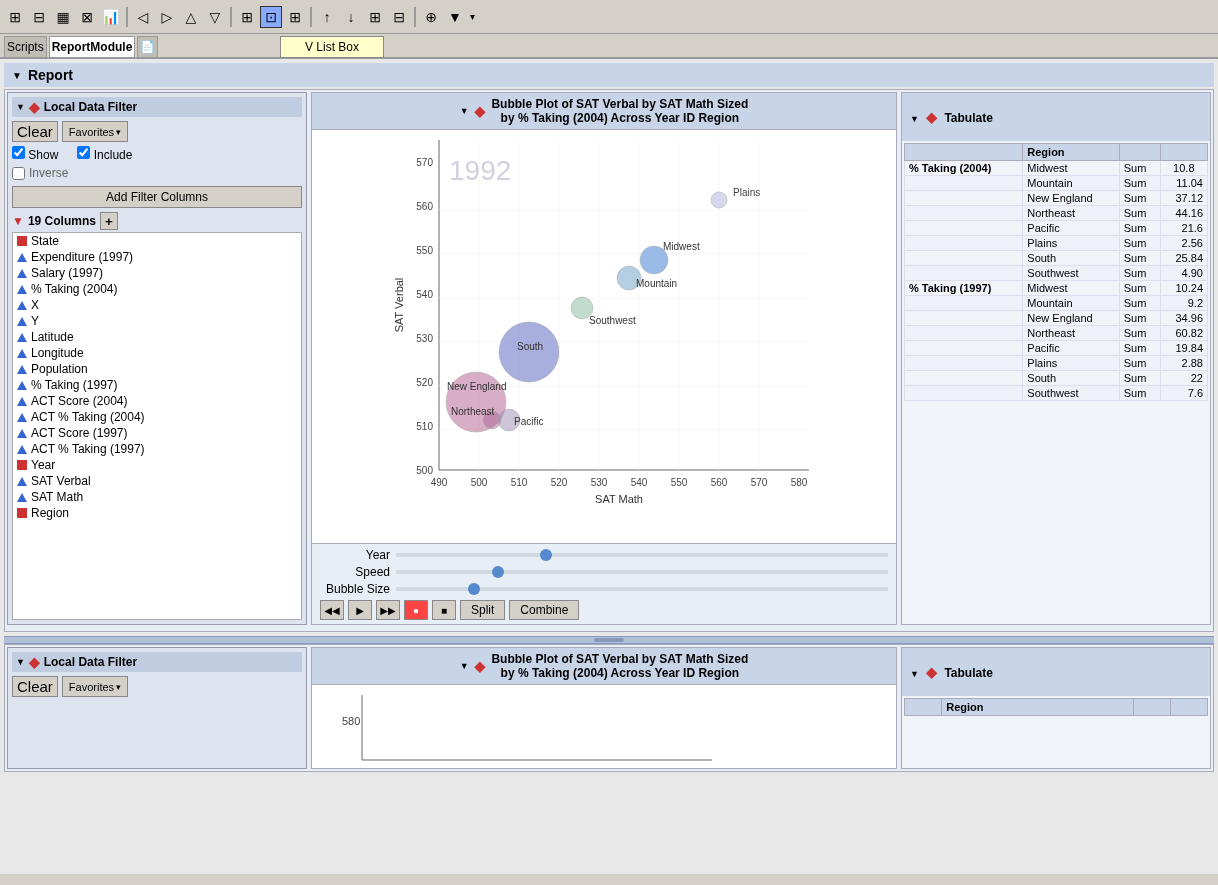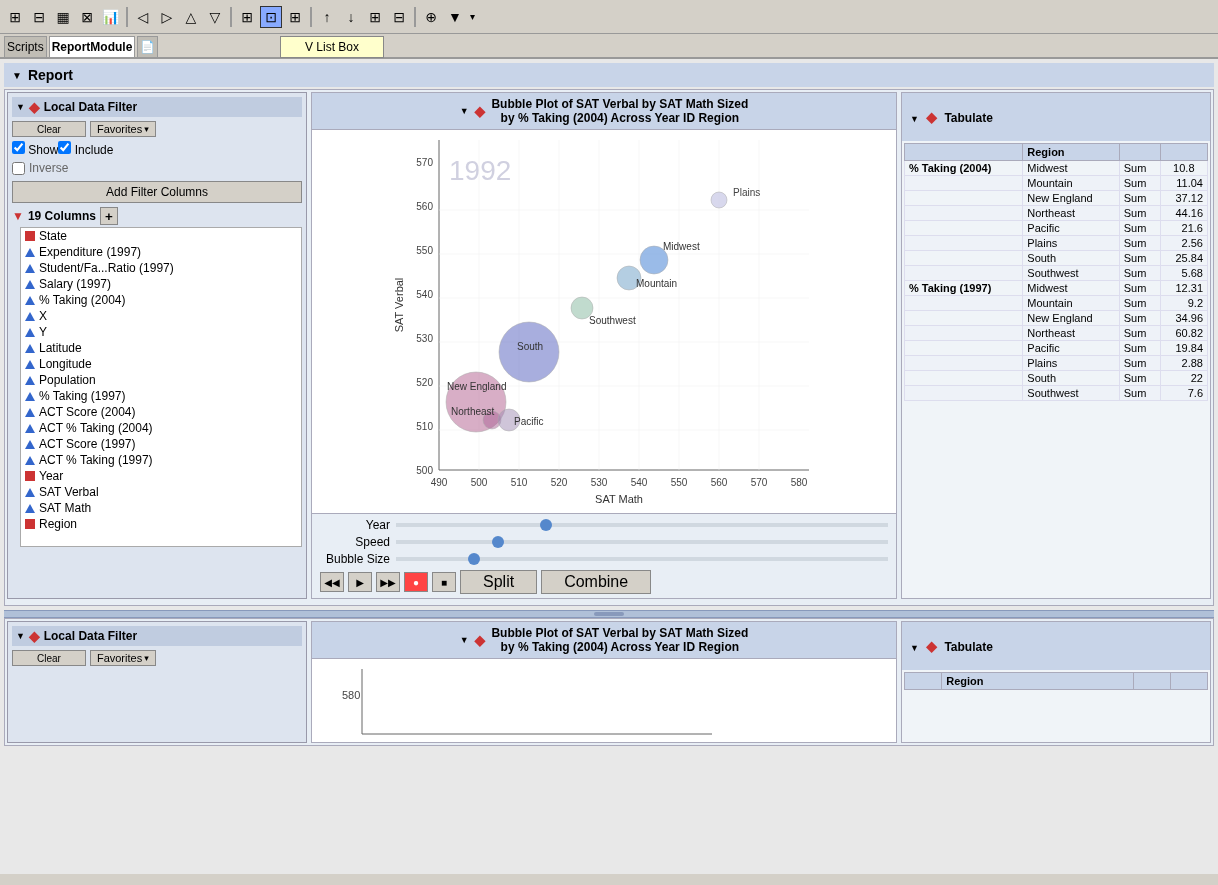"Clear" .btn-small { font-size: 10px -> 15px; padding: 1px 24px -> 1px 4px }
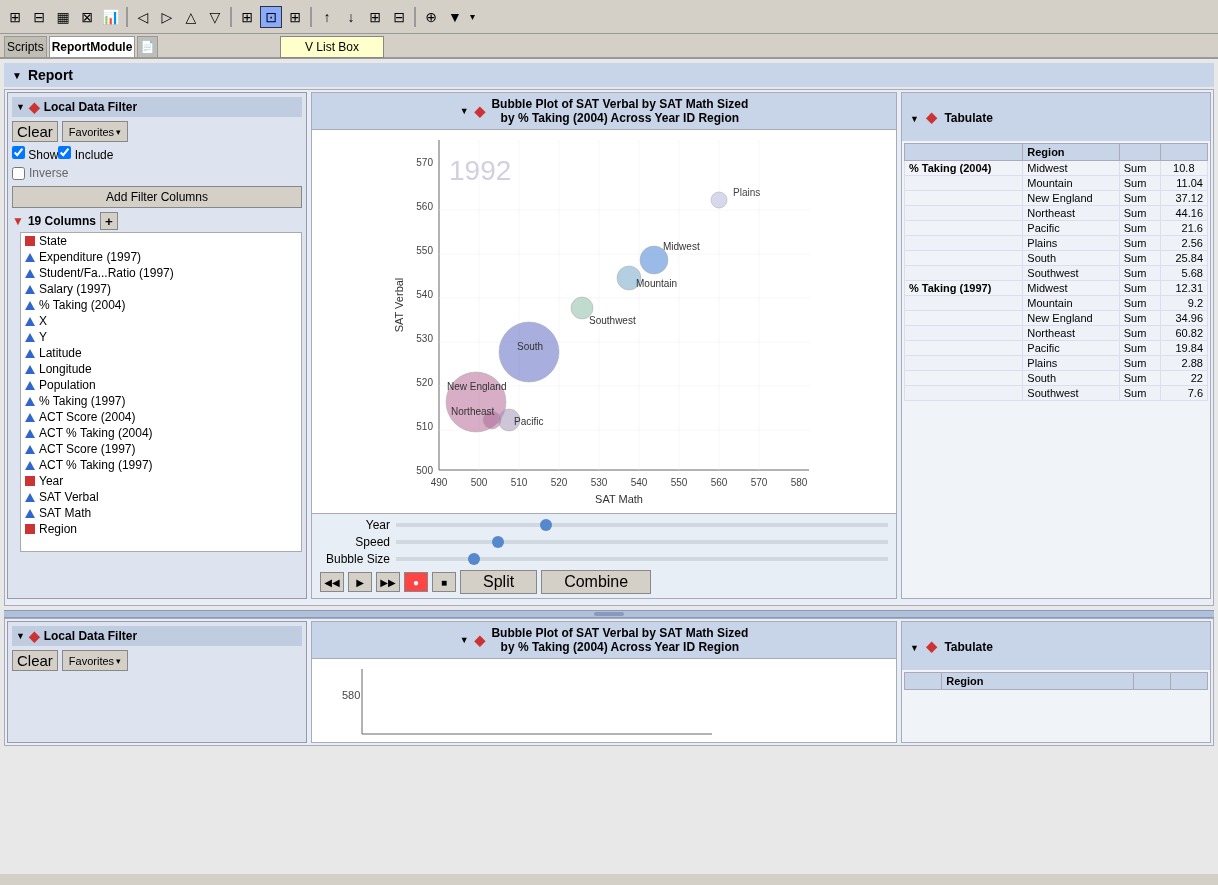"Show" .checkbox-row { gap: 0 -> 19px }
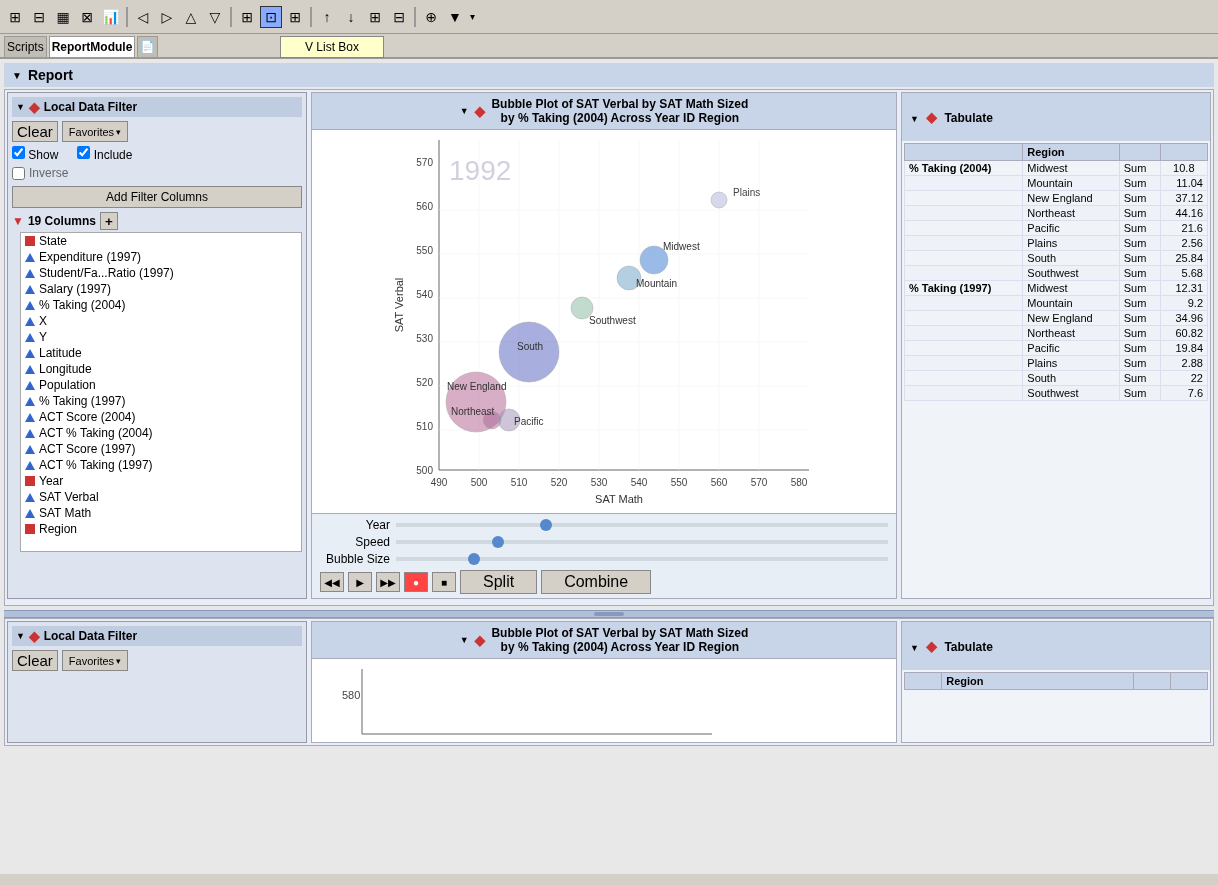"State" .columns-list { height: 320px -> 388px; margin-left: 8px -> none }
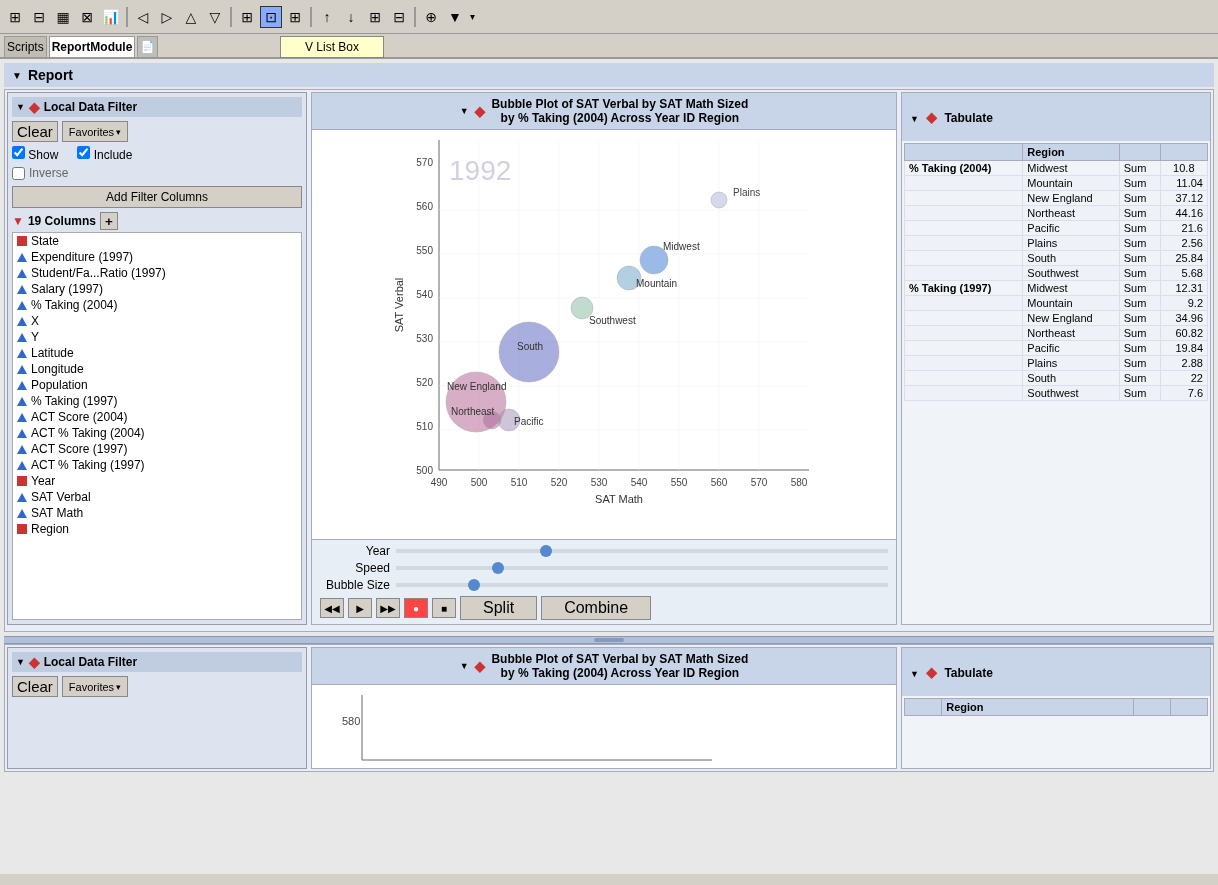"Student/Fa...Ratio (1997)" div.col-item { html: <div> <span></span> <span>Student/Fa...Ratio (1997)</span> </div> -> none }
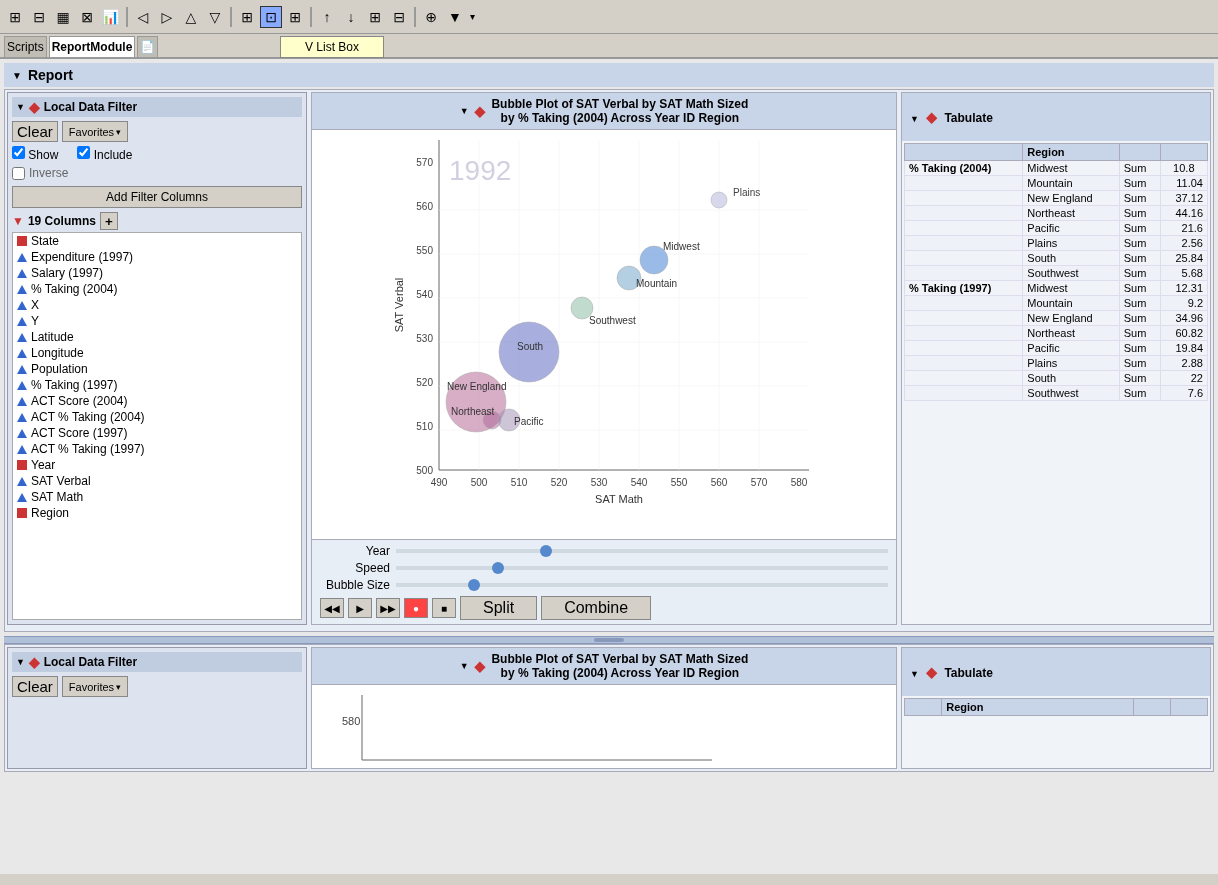"5.68" td { text: 5.68 -> 4.90 }
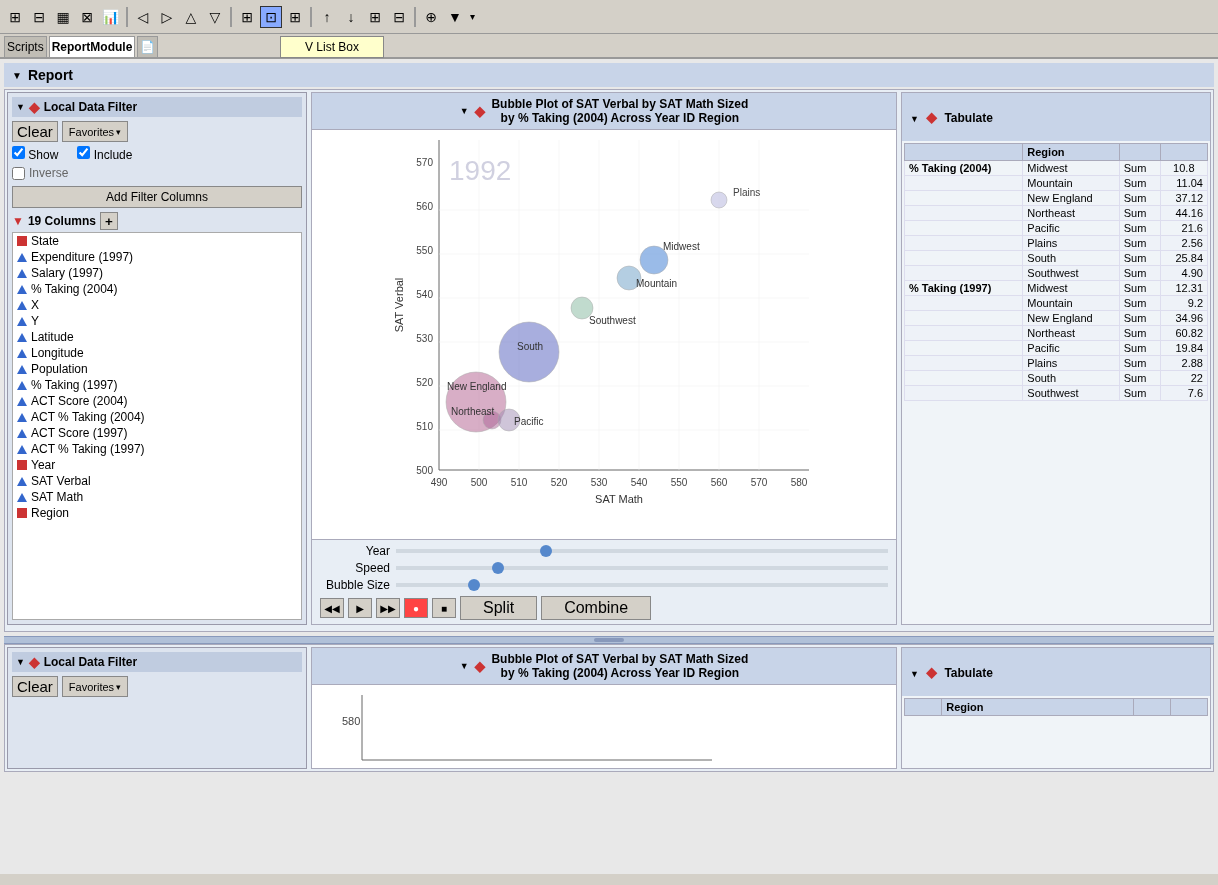"12.31" td { text: 12.31 -> 10.24 }
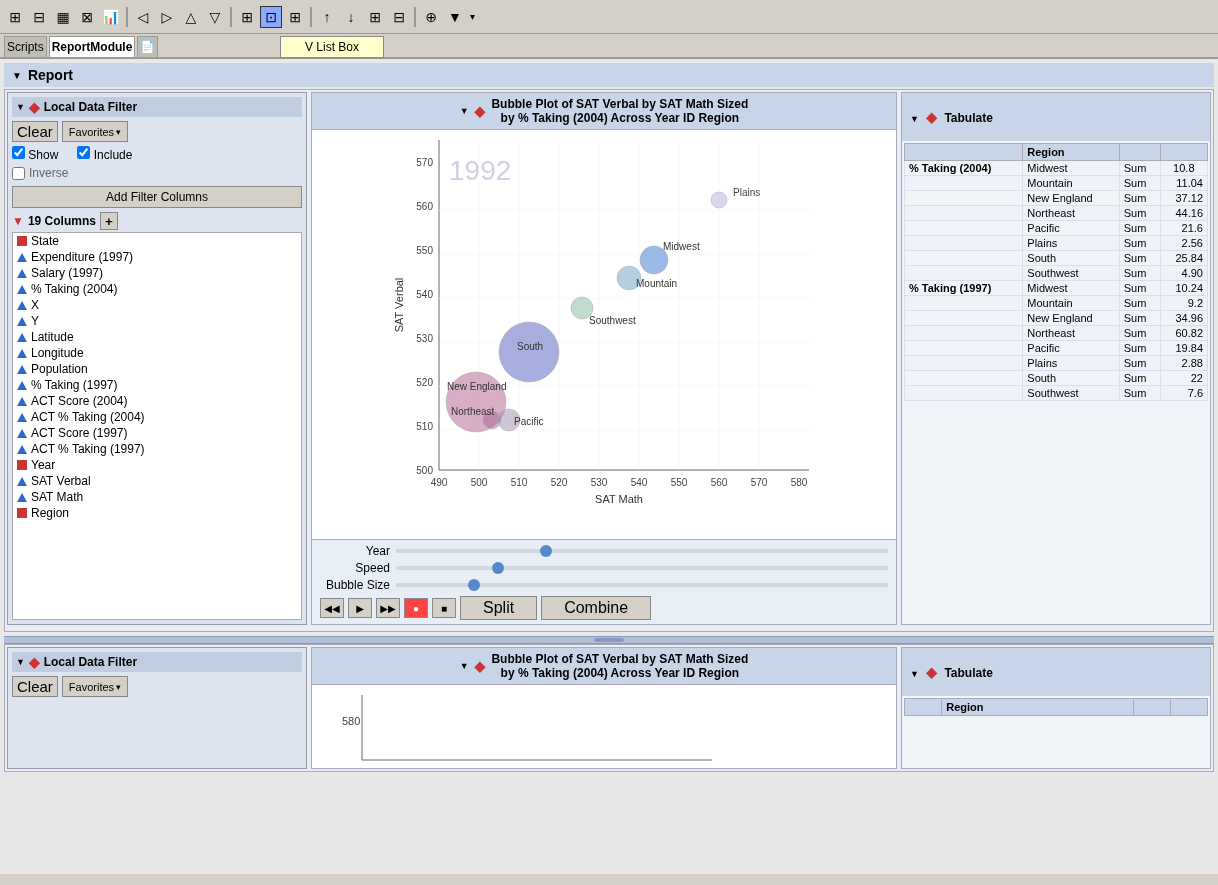"Split" .split-combine-btn { font-size: 16px -> 12px; padding: 2px 22px -> 2px 10px }
